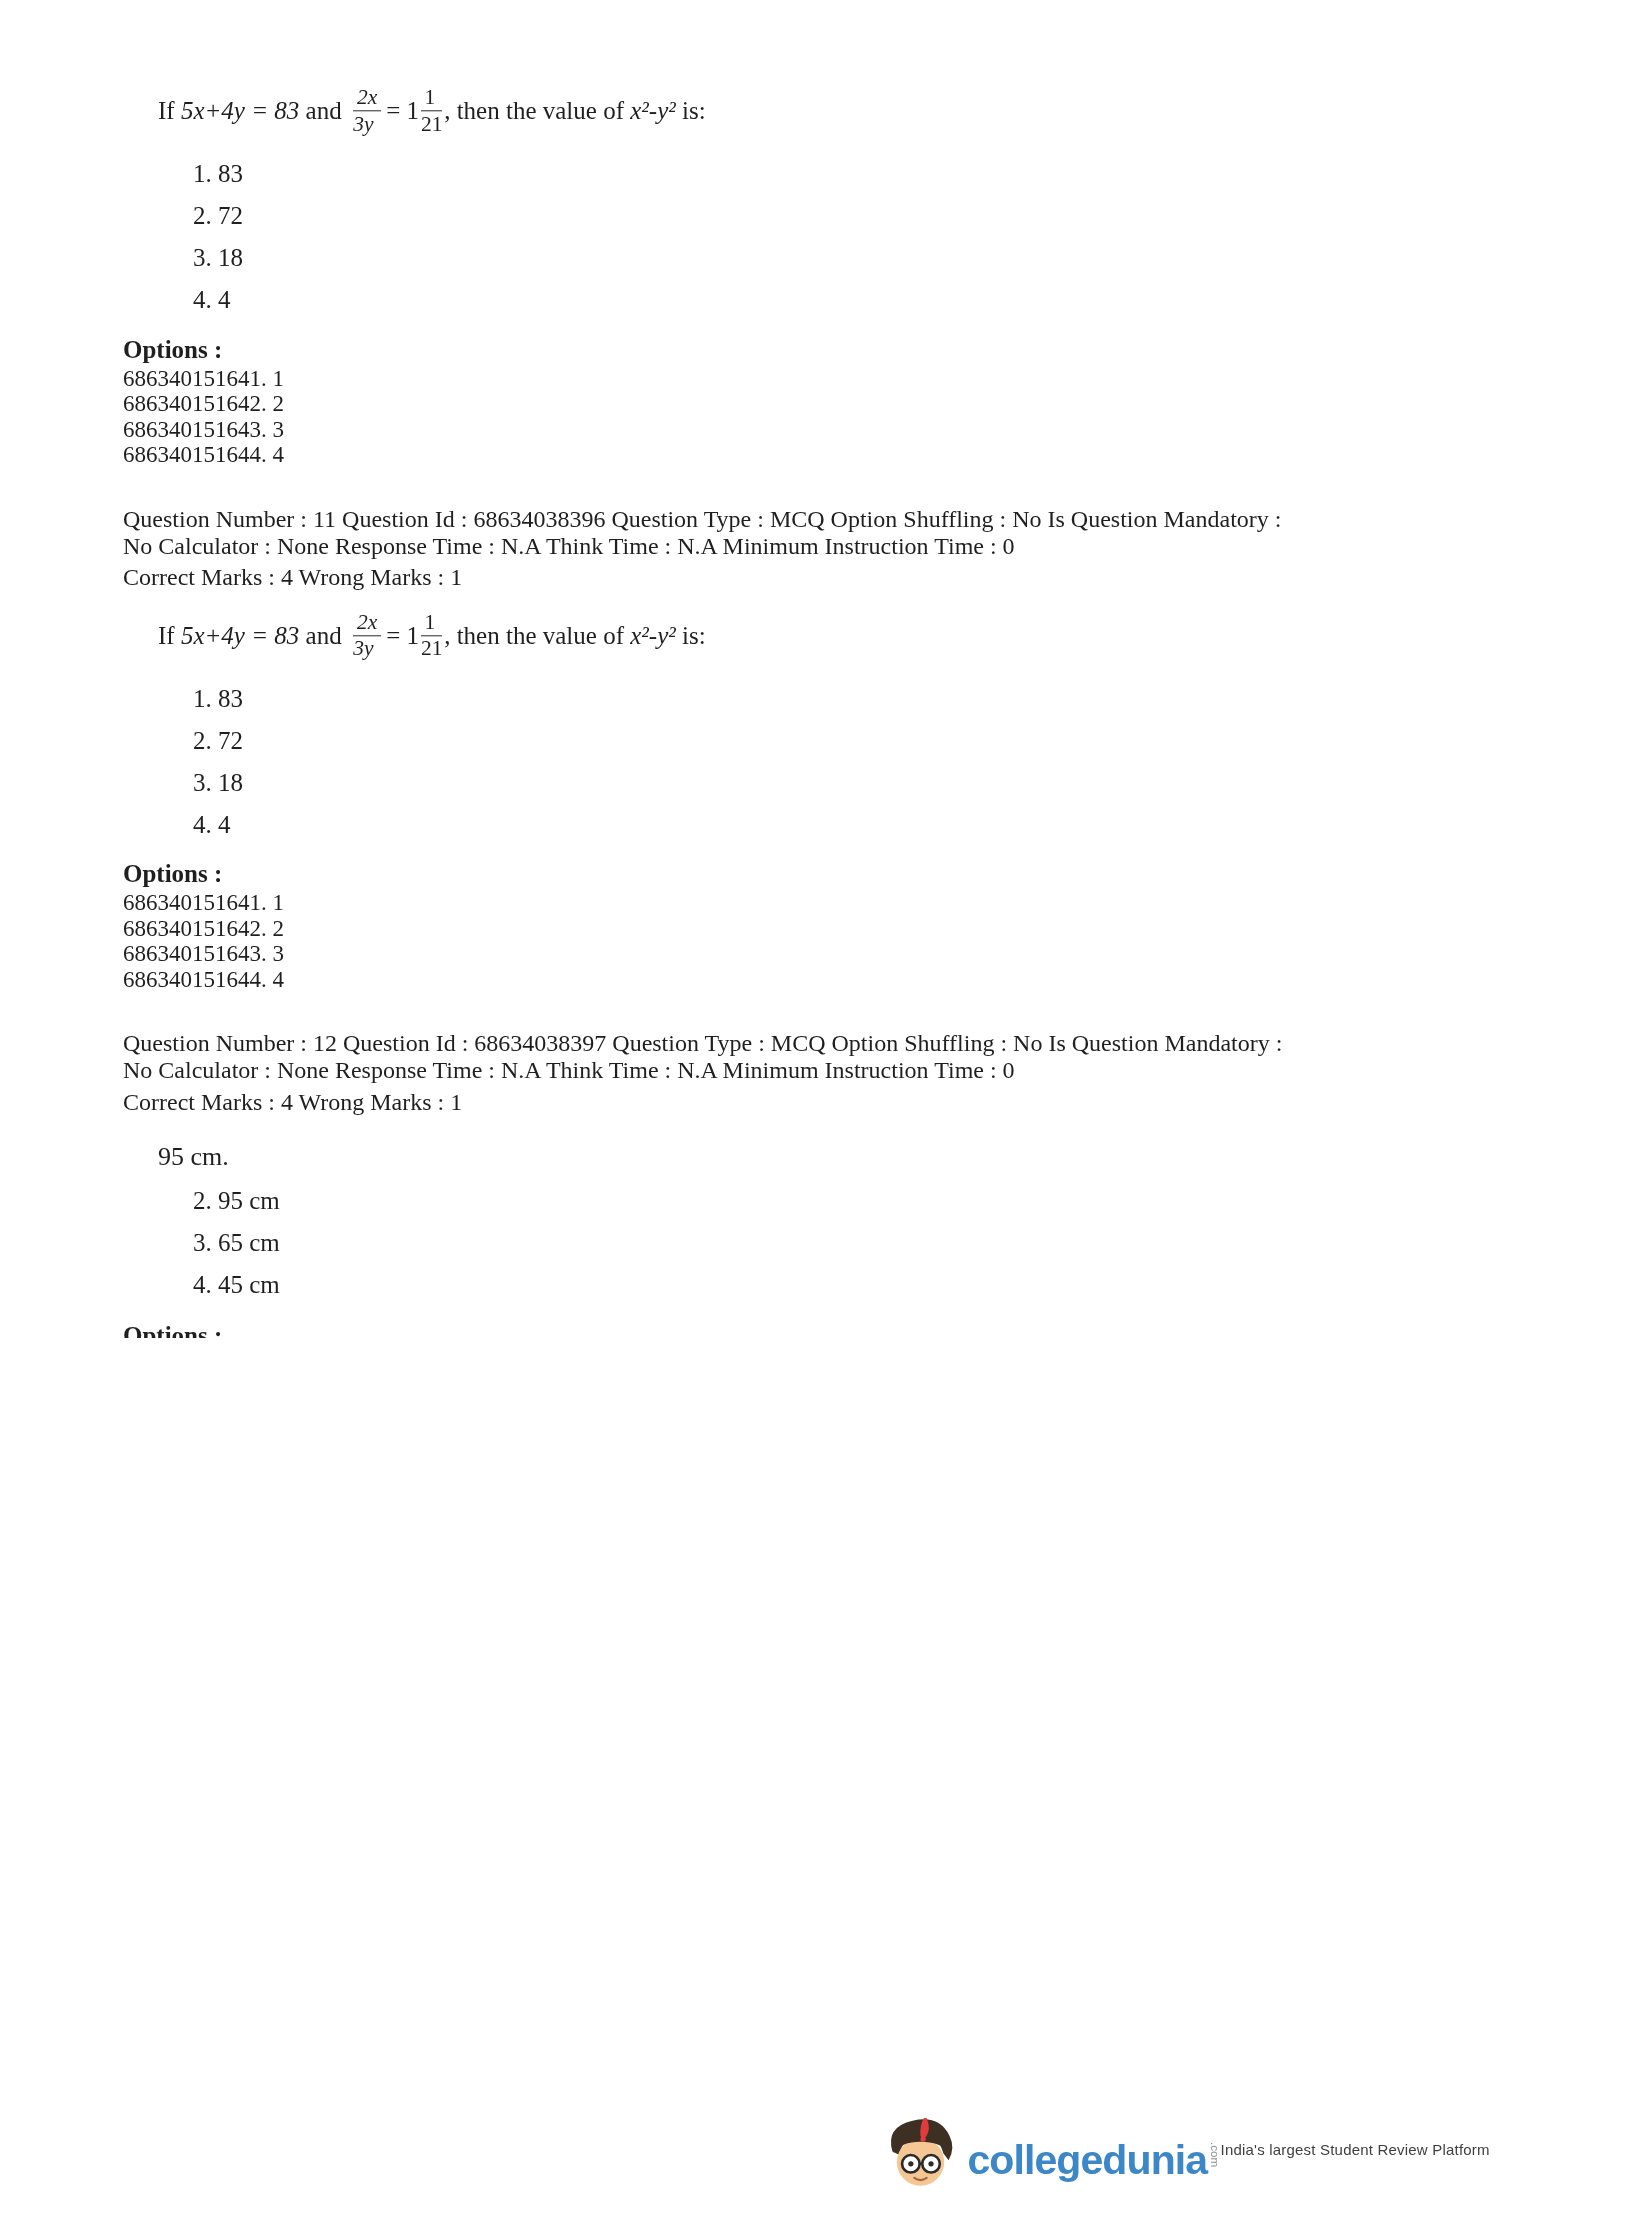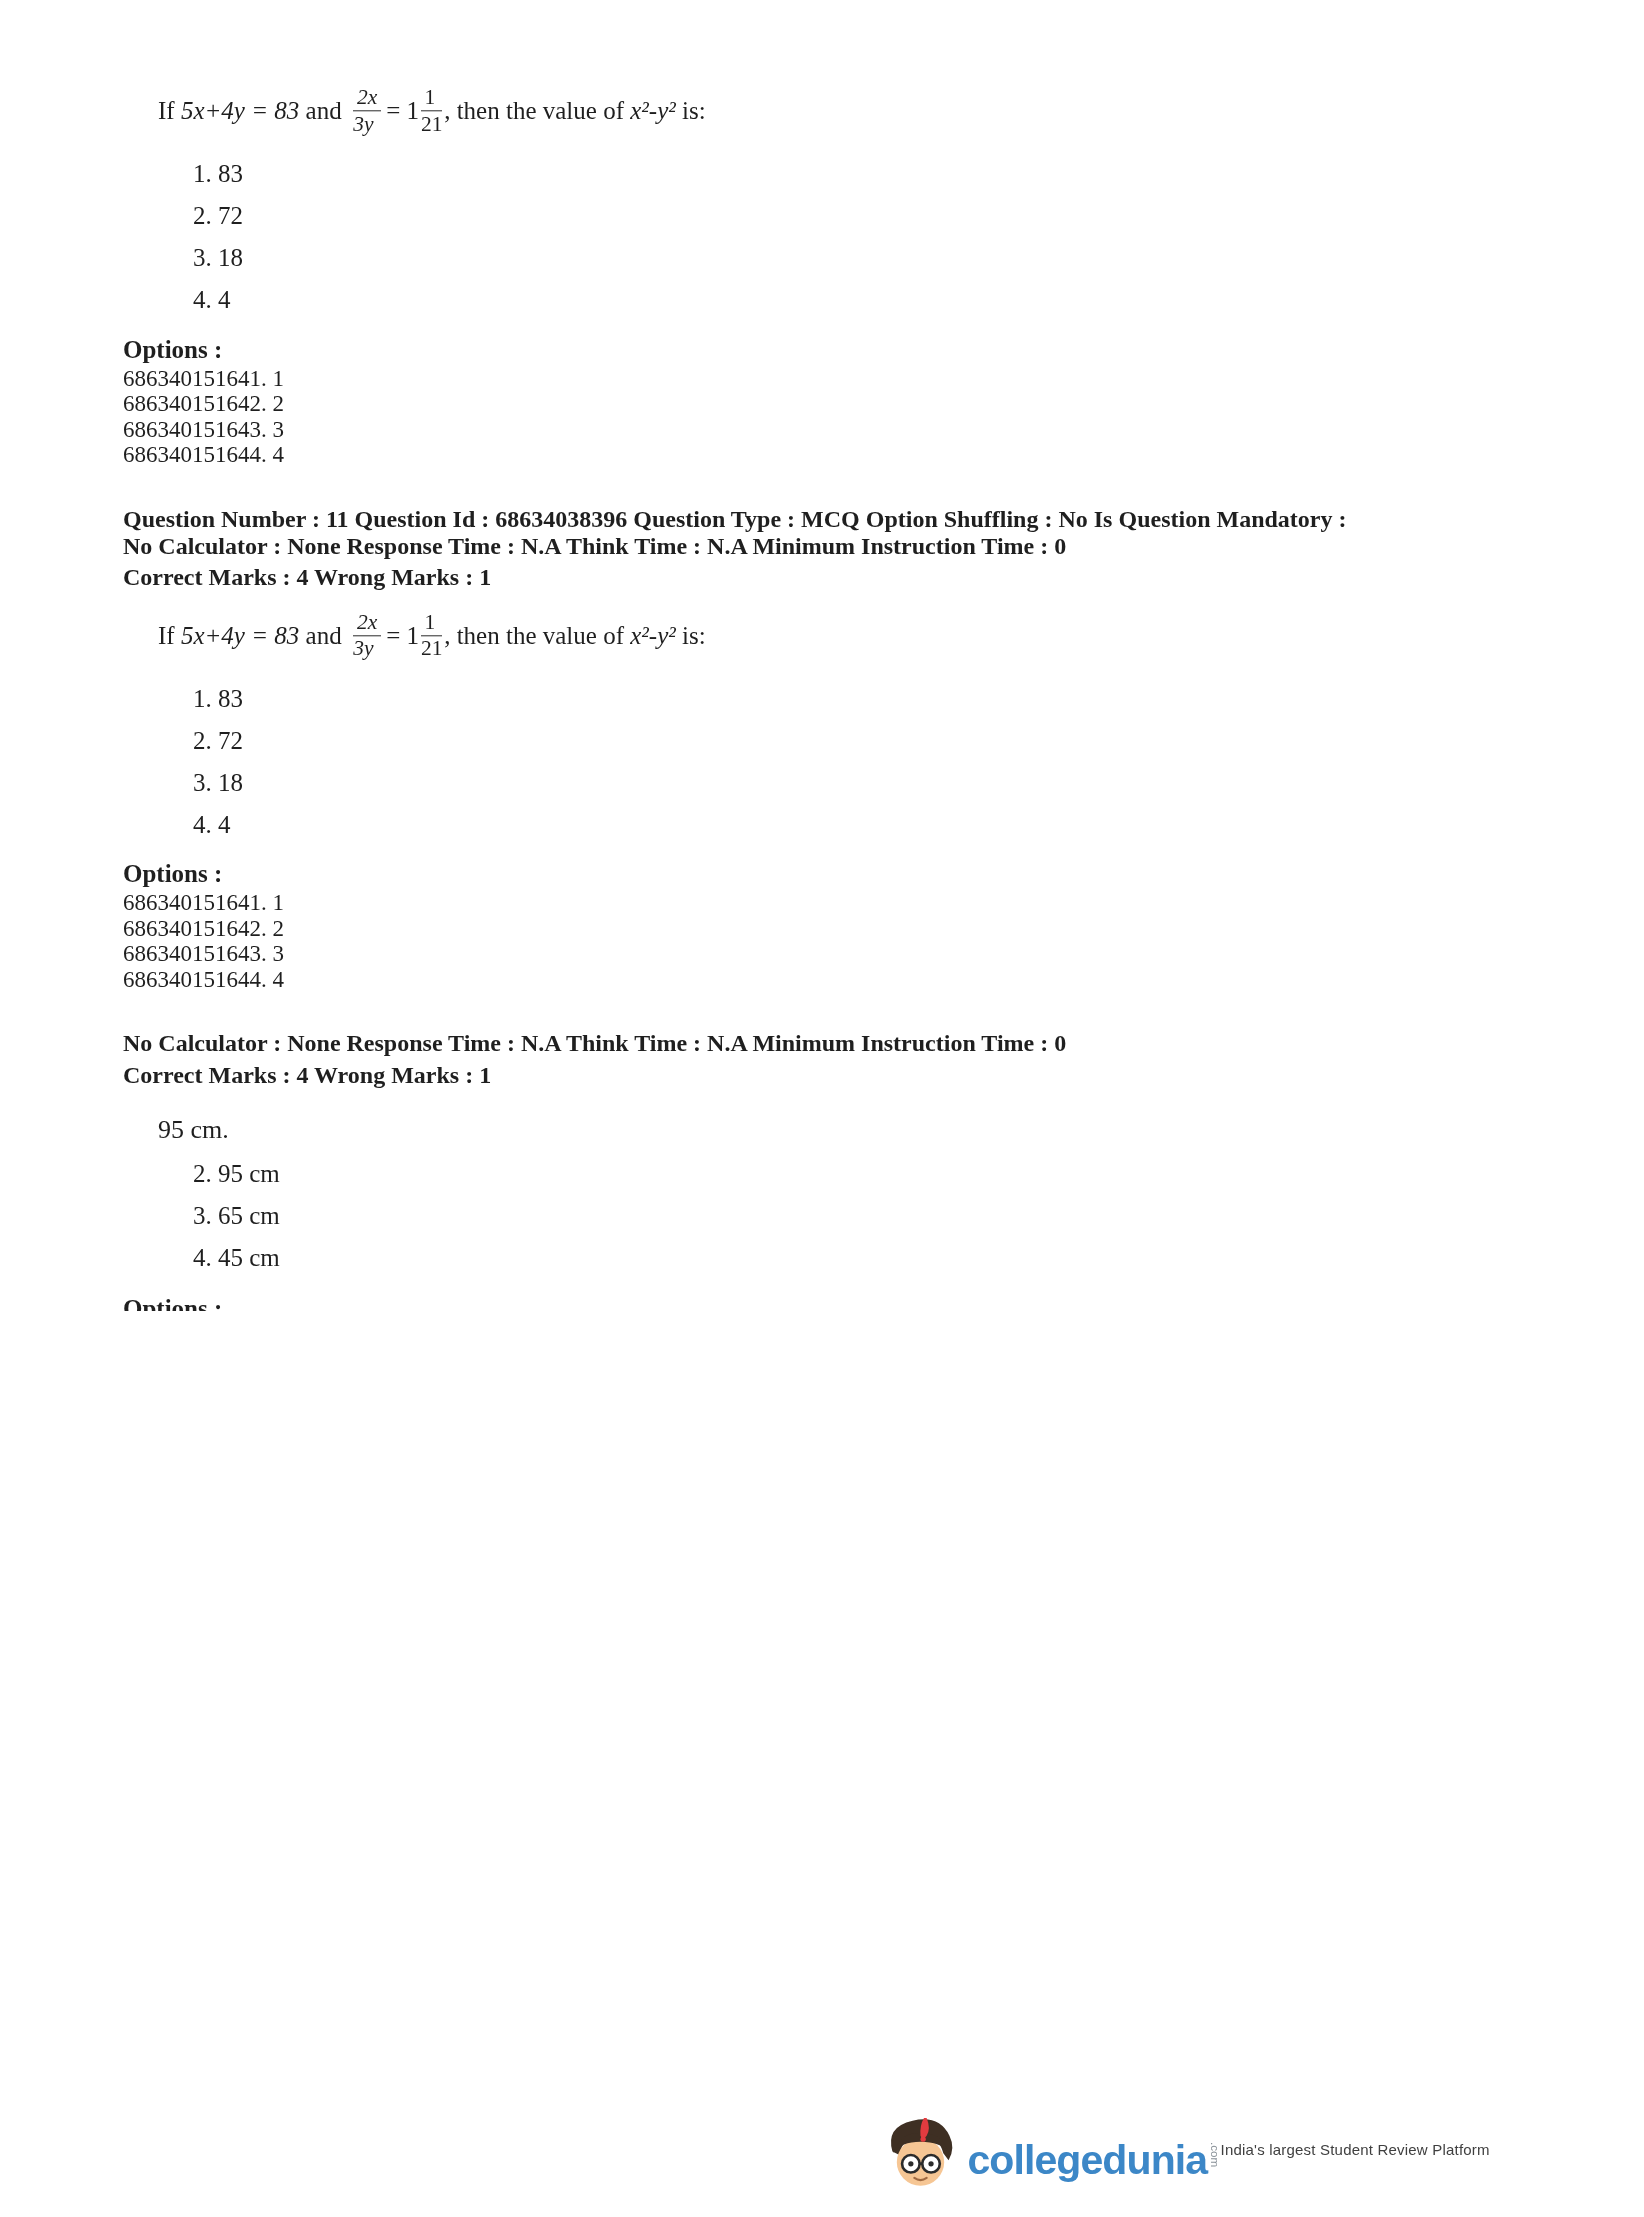"Question Number : 11 Question" .meta { font-weight: bold -> normal }
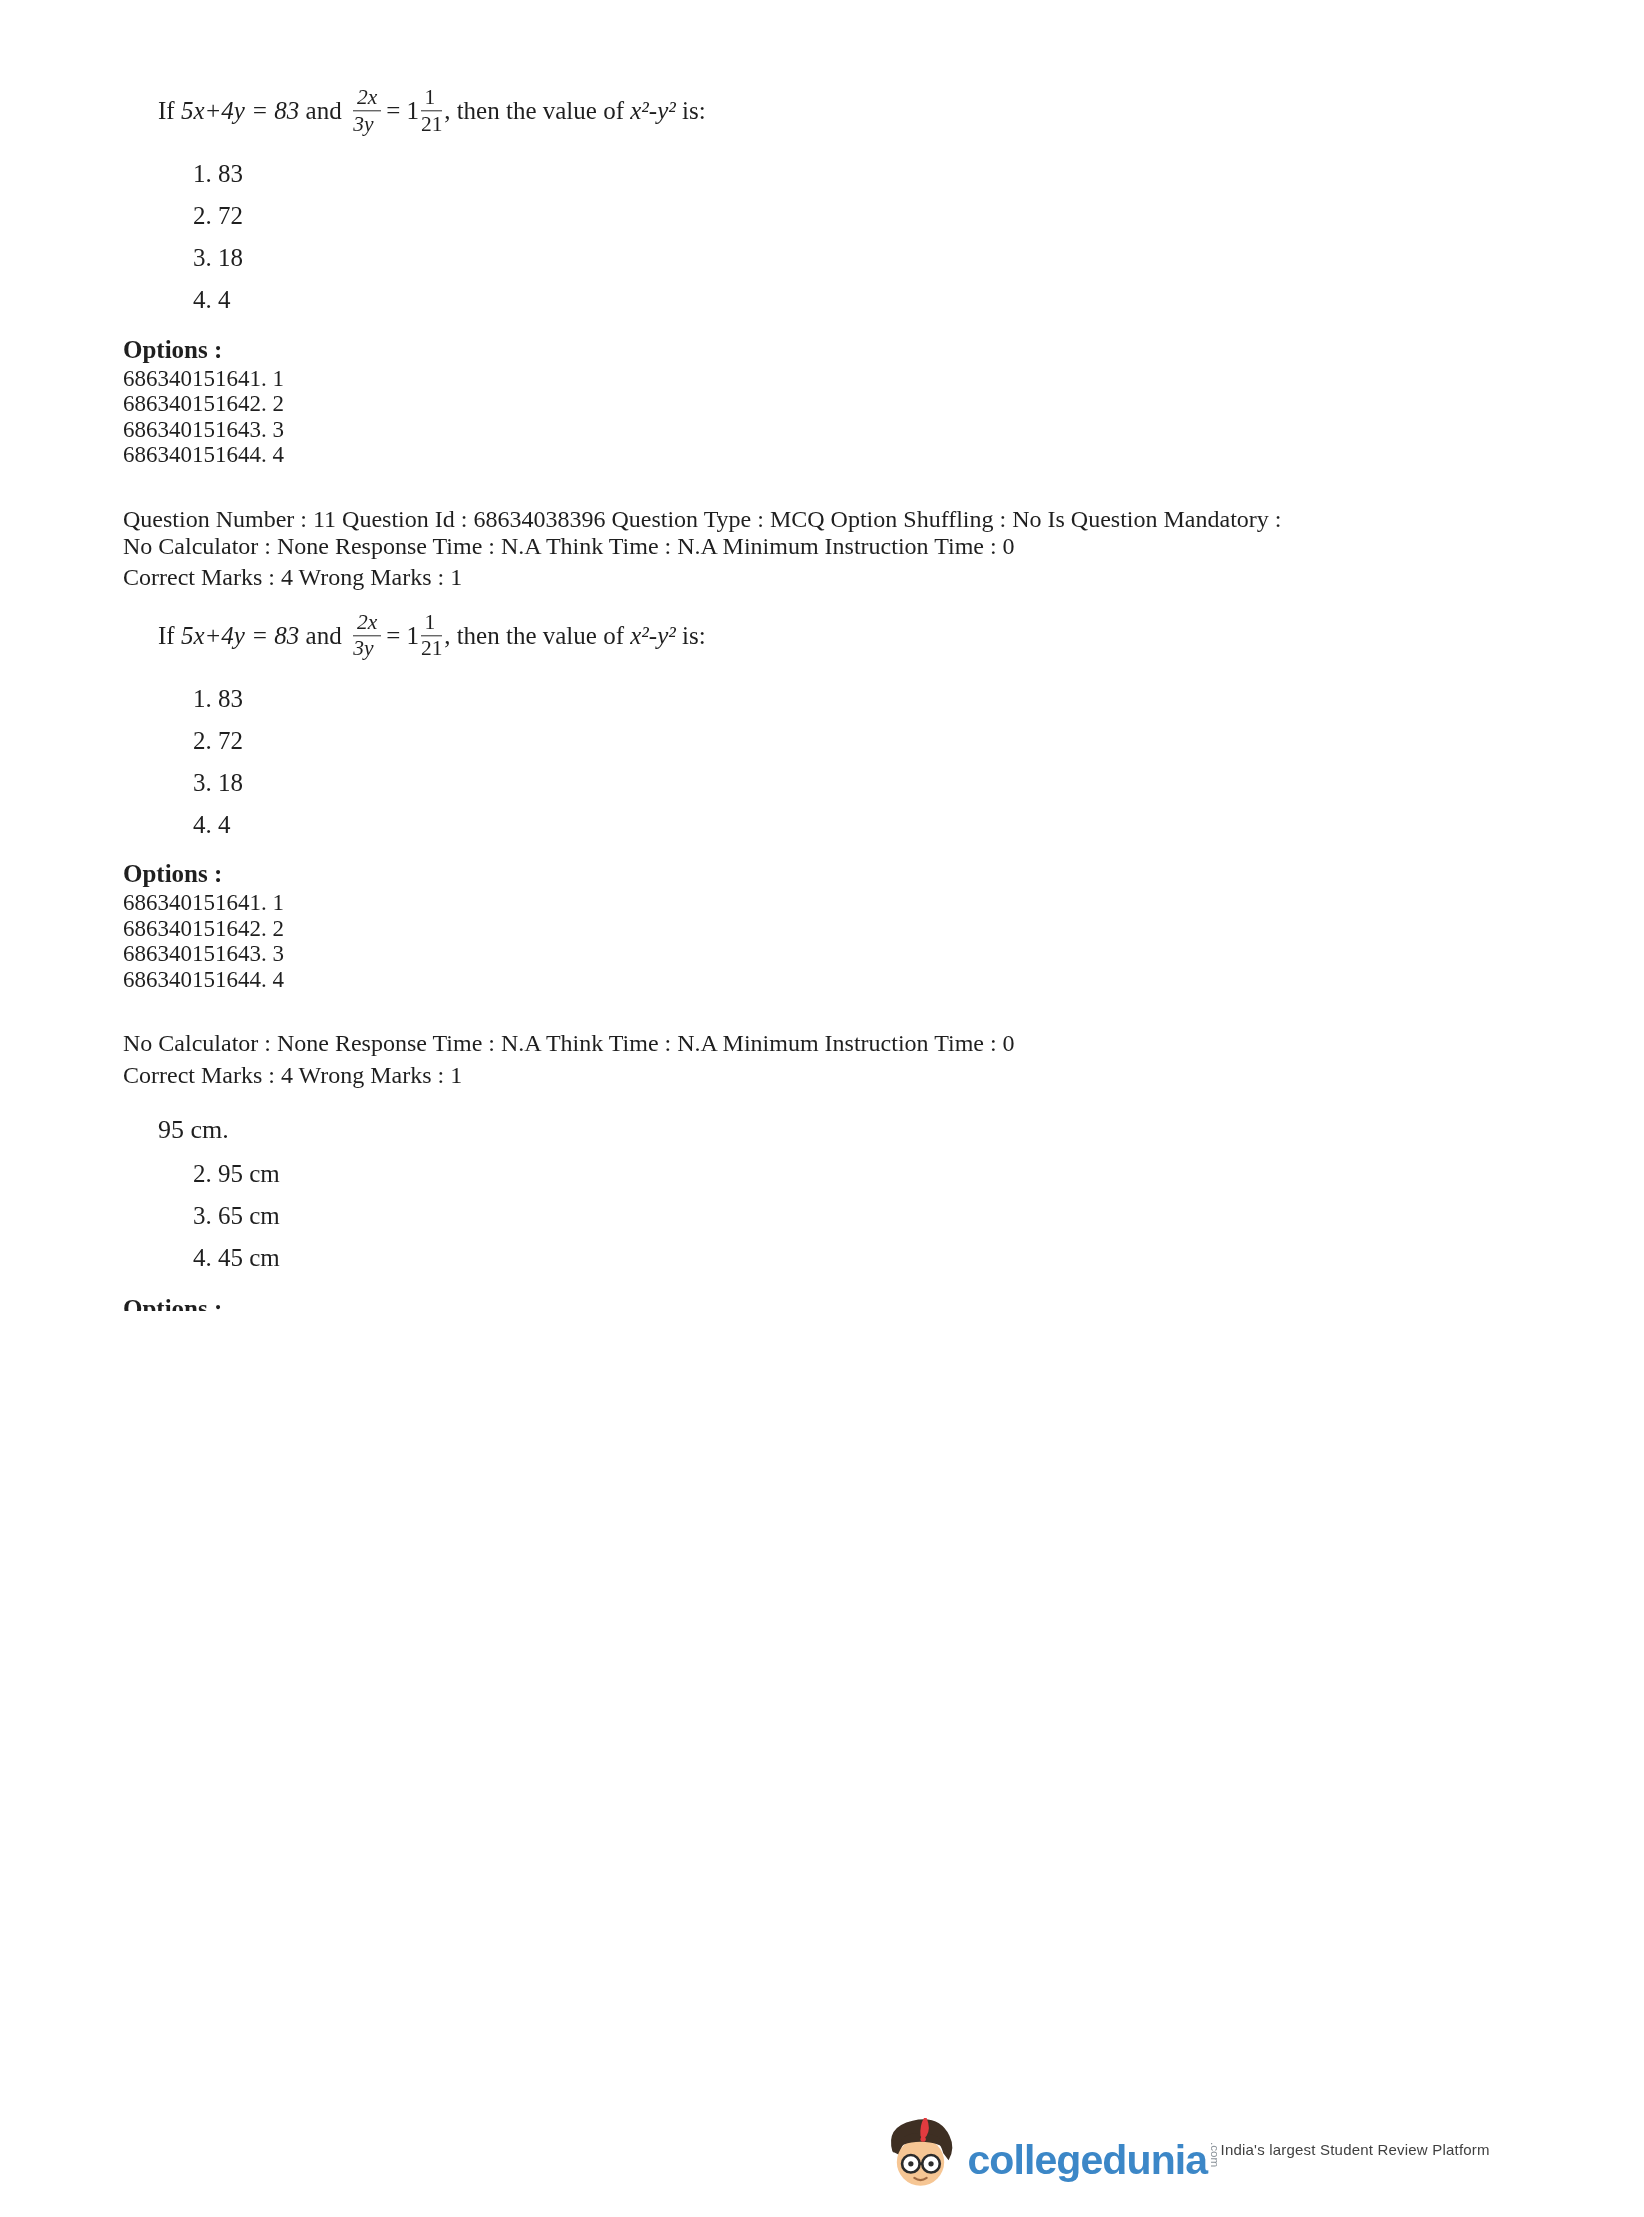"Question Number : 12 Question" div.meta-line { html: none -> <div>Question Number : 12 Question Id : 68634038397 Question Type : MCQ Option Shuffling : No Is Question Mandatory :</div> }
